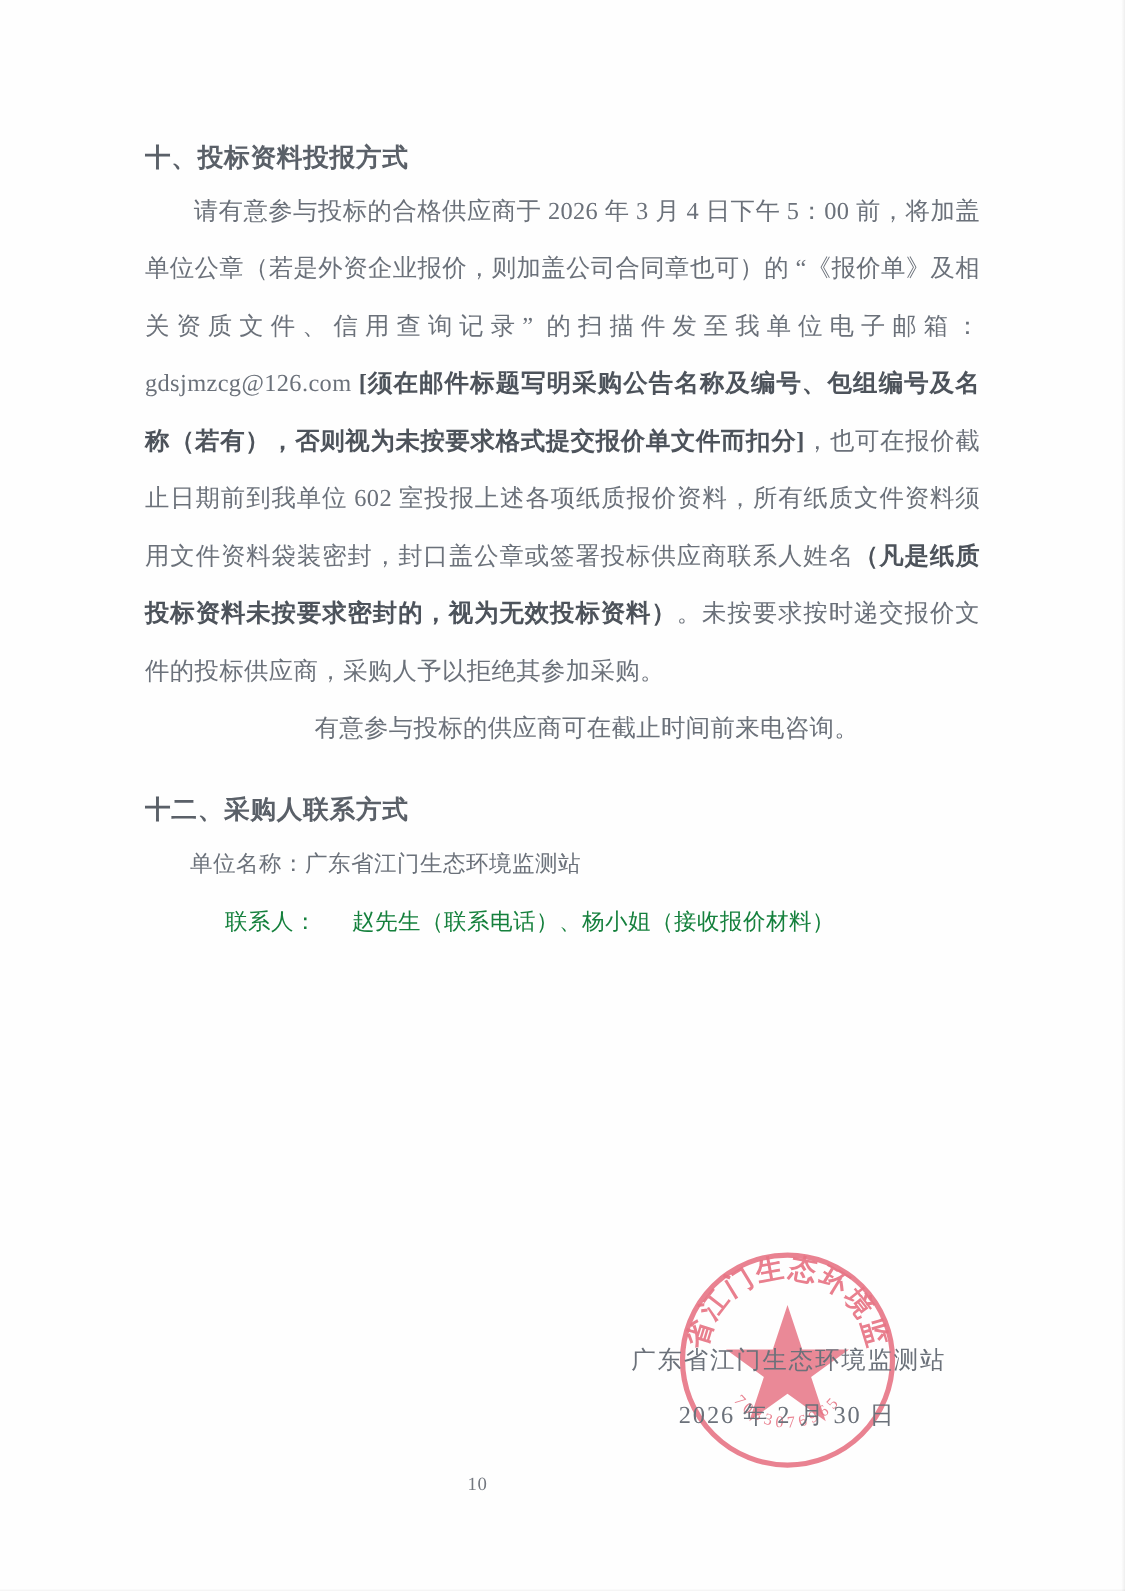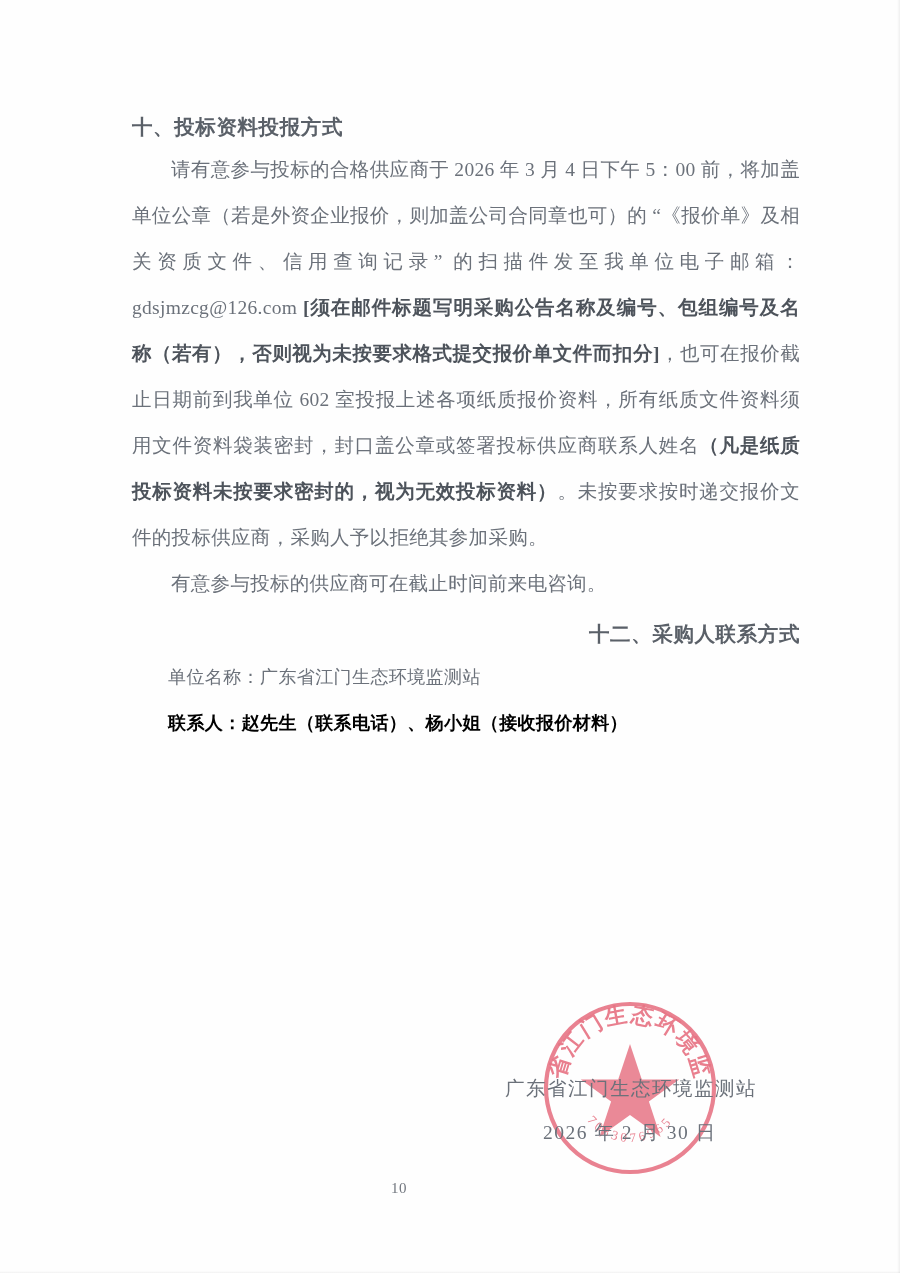"十、投标资料投报方式" .content { left: 132px -> 116px }
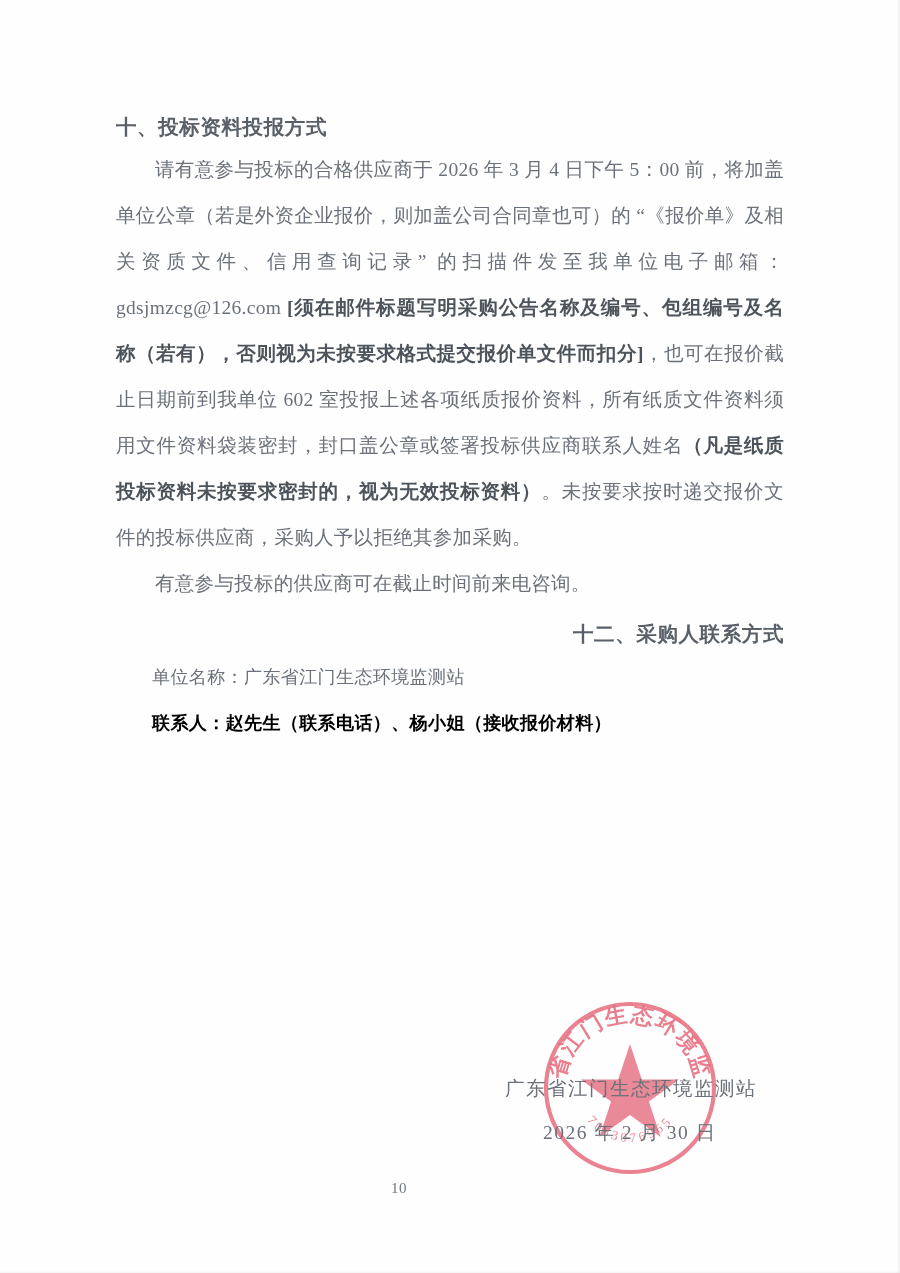"有意参与投标的供应商可在截止时间前来电咨询。" .simple-line { text-align: none -> center }
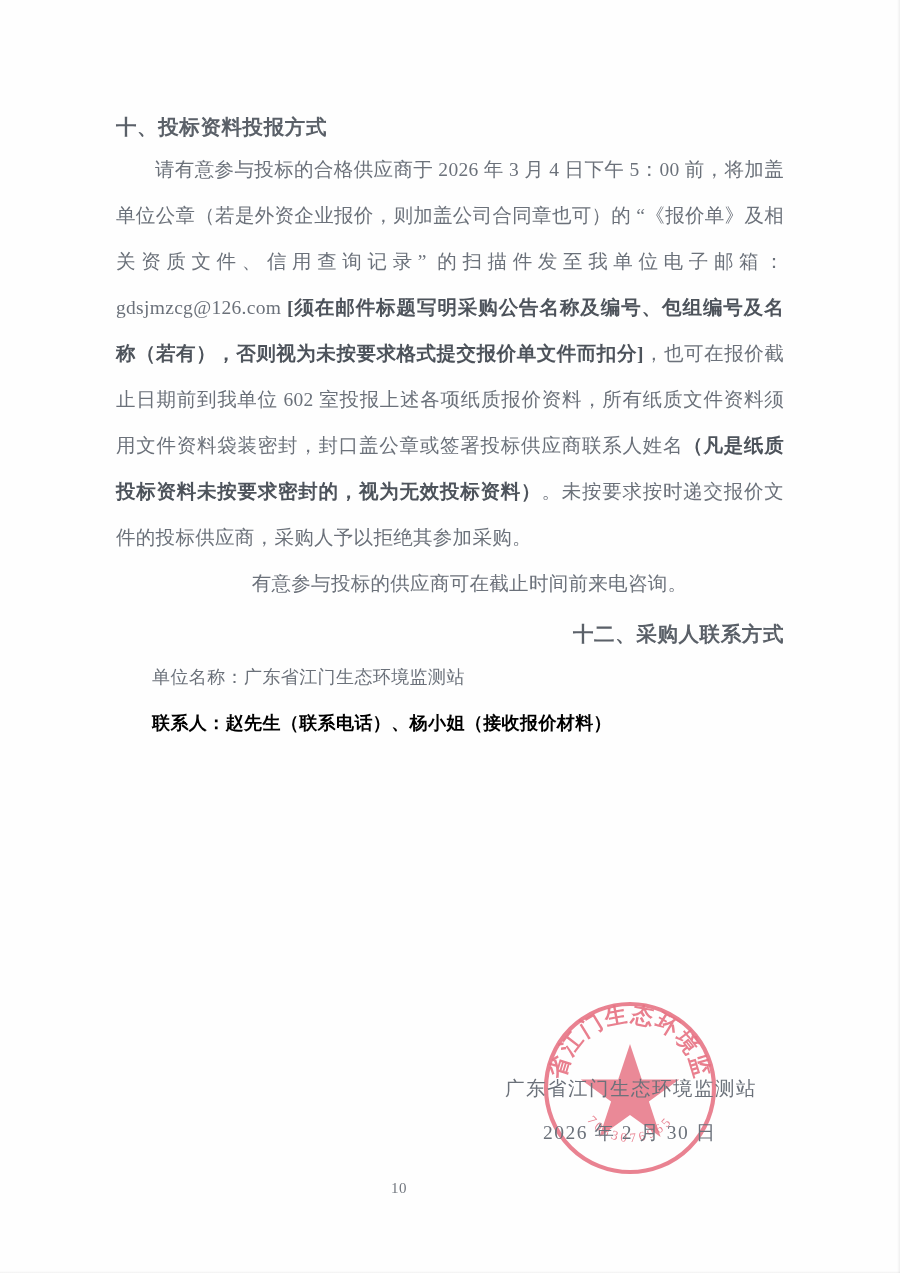"十二、采购人联系方式" .heading.h-twelve { margin-top: 12px -> 26px; text-align: right -> none }
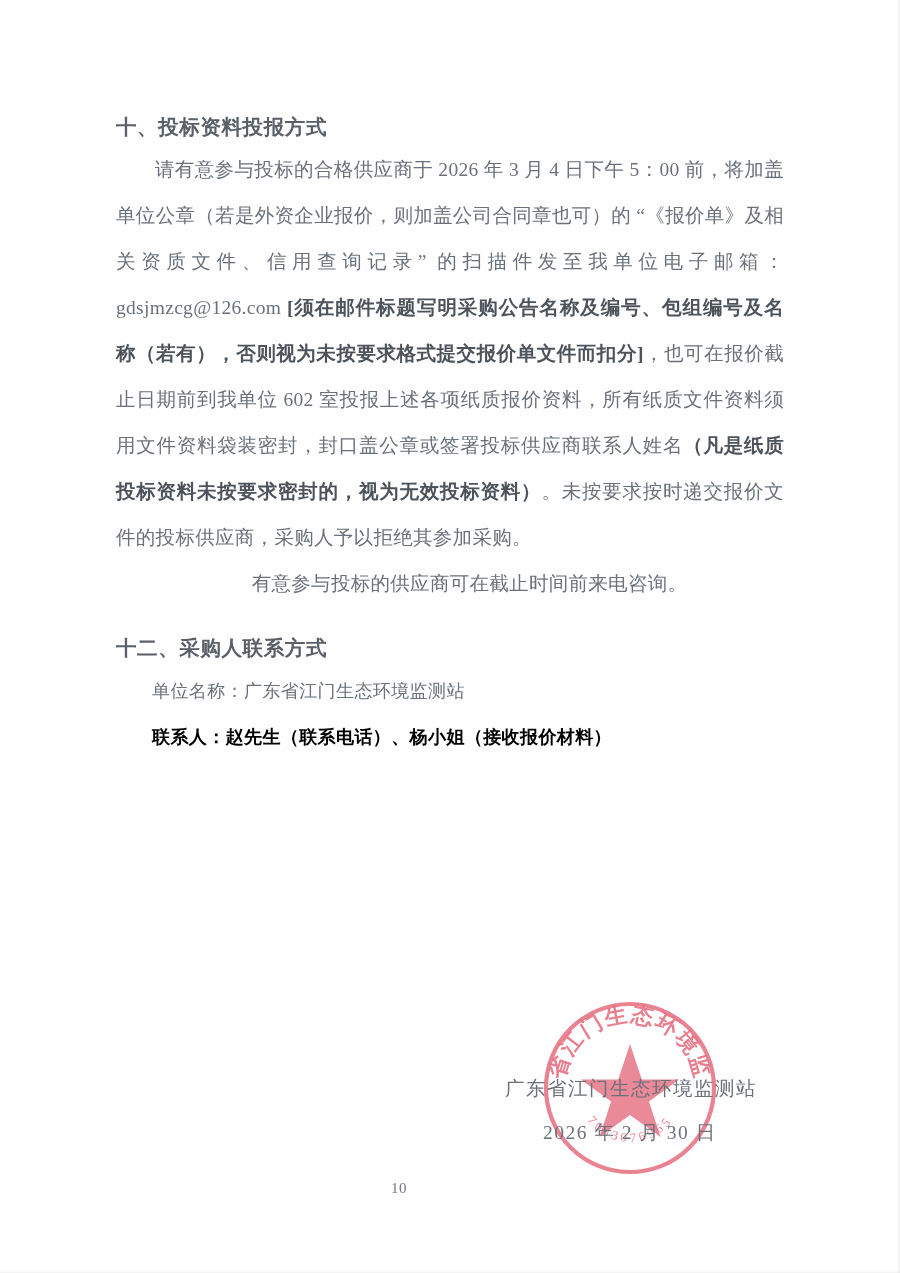"联系人：" .contact-row .label-strong { color: #000000 -> #15803d; font-weight: bold -> normal; margin-left: none -> 28px }
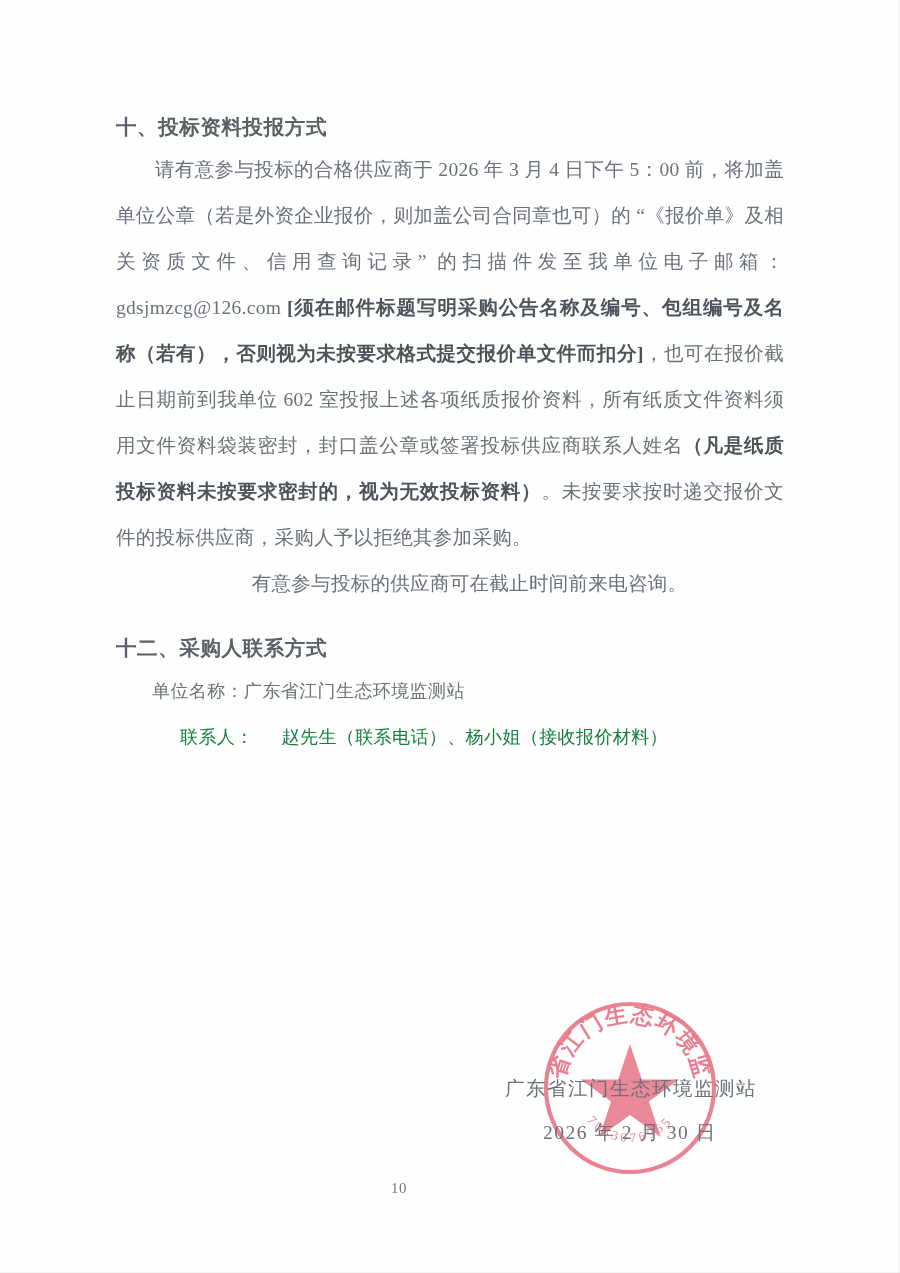"10" .page-number { left: 17px -> 0 }
